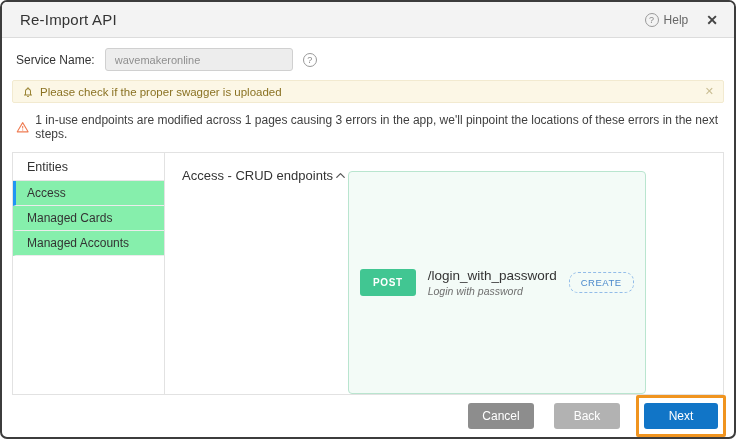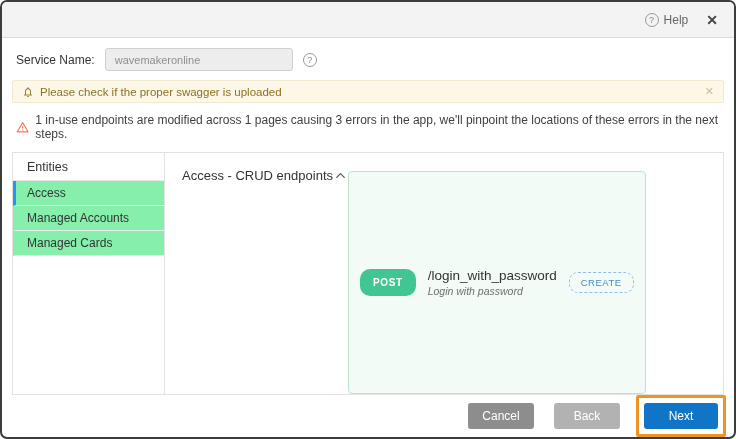"Re-Import API" span.title { html: none -> <span>Re-Import API</span> }
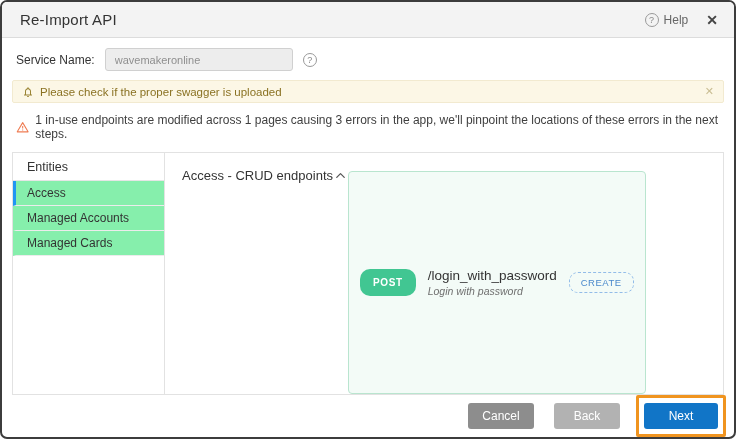"Managed Accounts" div.sb-item { order: before "Managed Cards" -> after "Managed Cards" }
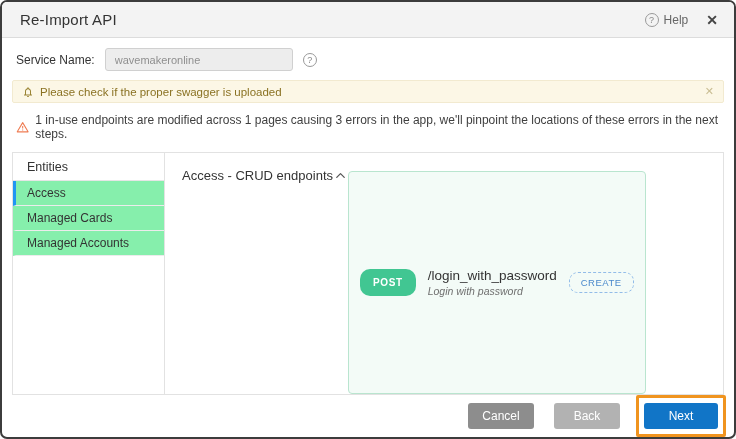"POST" .method-badge { border-radius: 10px -> 3px }
